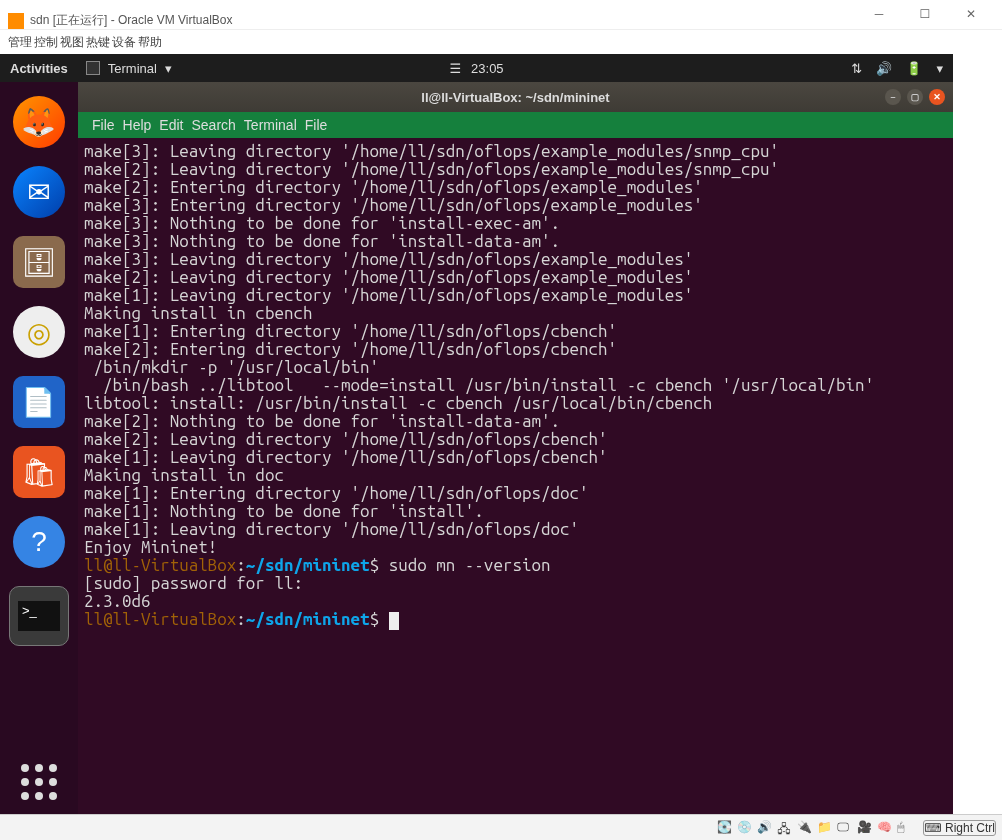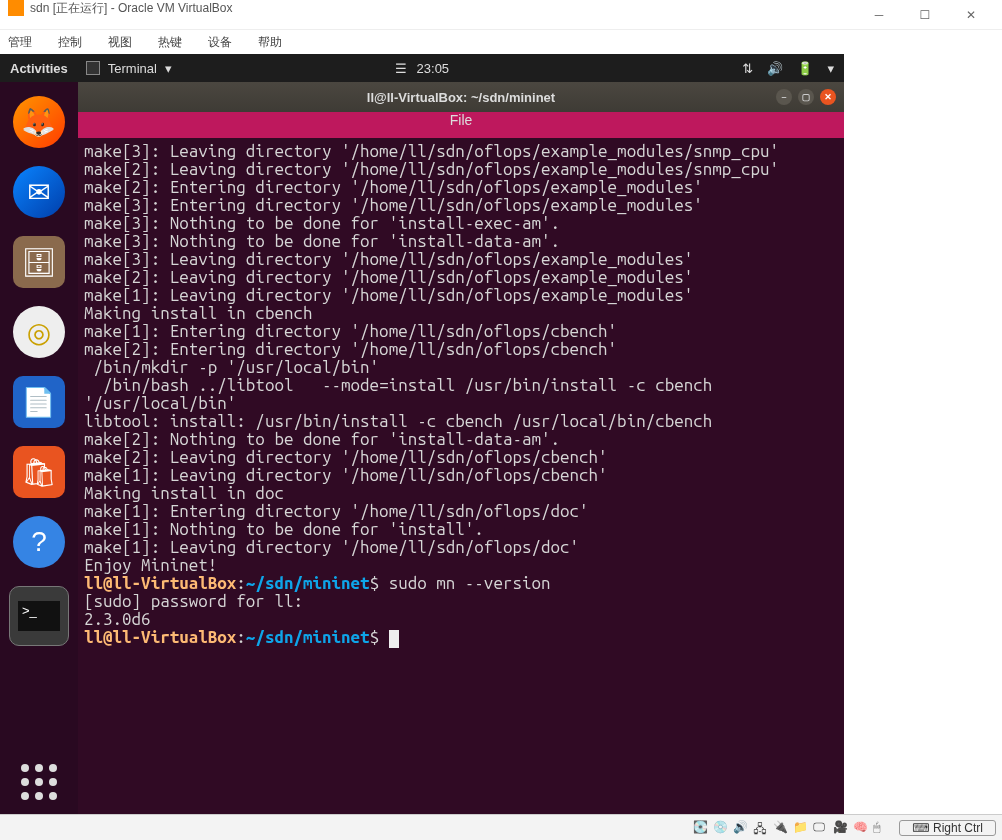"sdn [正在运行] - Oracle VM" .vb-titlebar { align-items: flex-start -> flex-end }
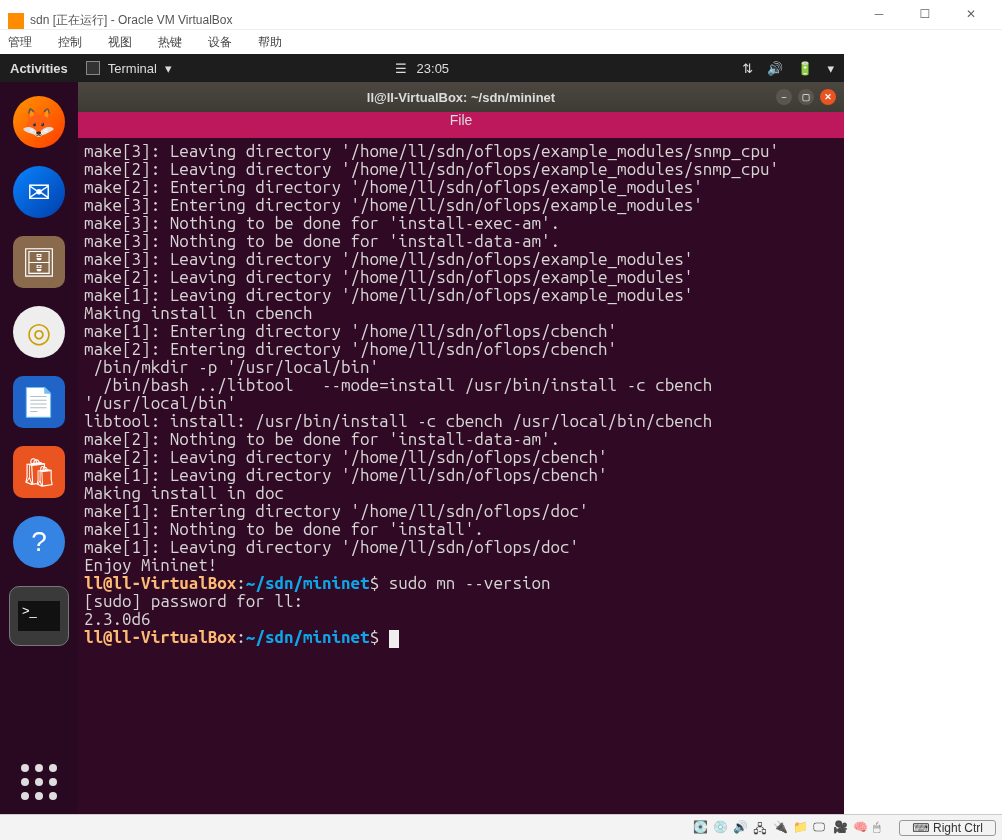"管理" .vb-menubar { gap: 26px -> 2px }
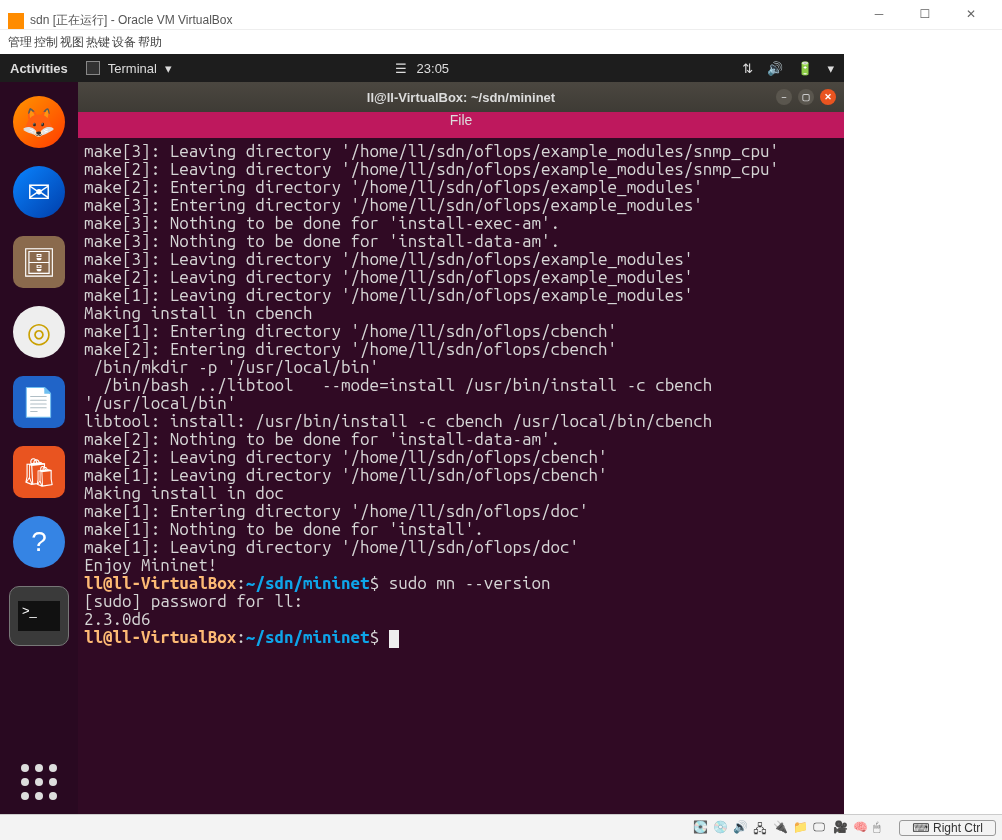"Activities" .guest { width: 844px -> 953px }
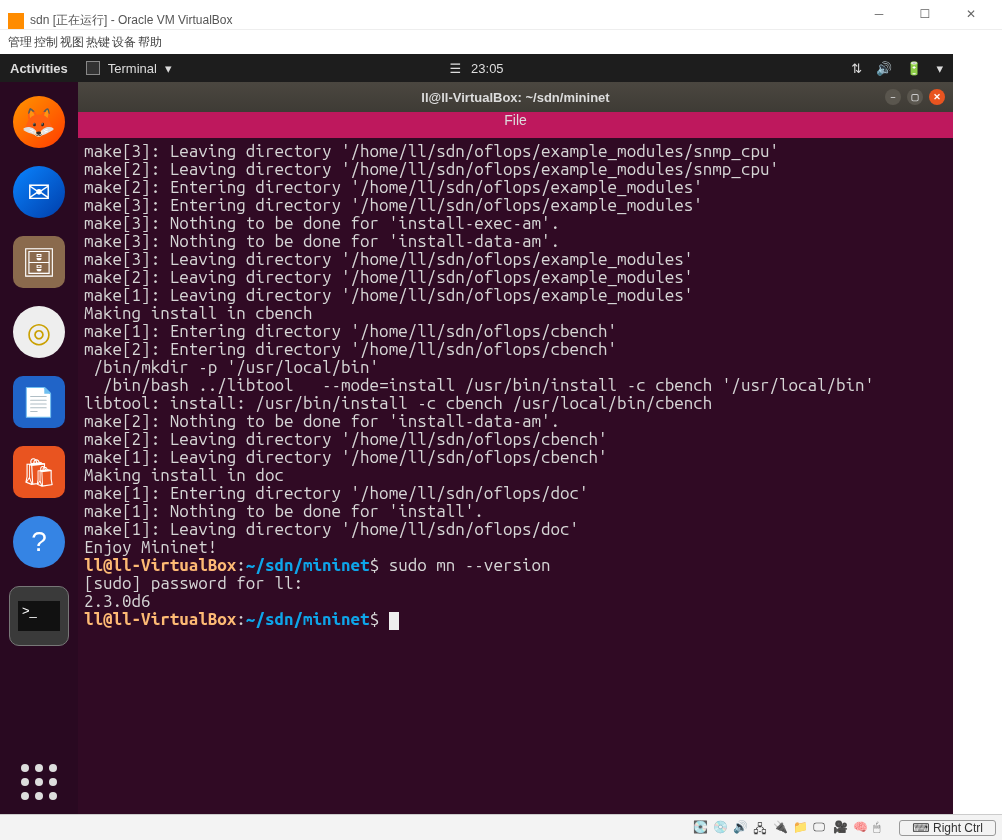"File" .term-menubar { background: #be185d -> #15803d; flex-direction: column -> none }
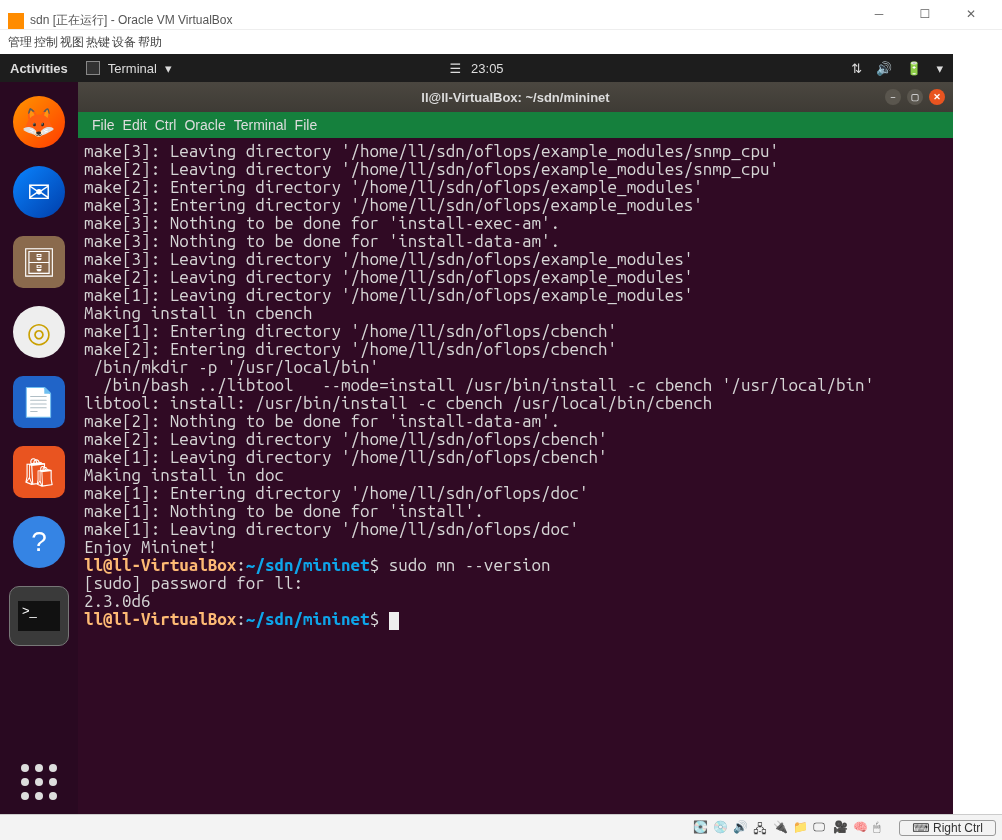"Edit" span { text: Edit -> Help }
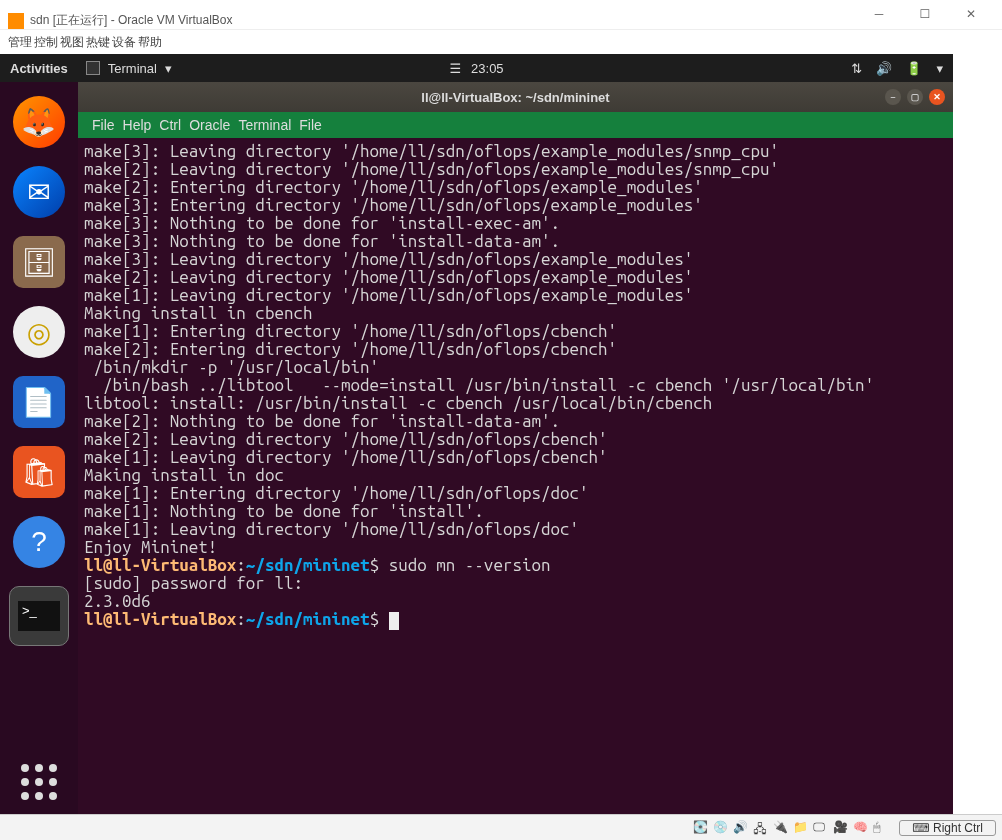"Ctrl" span { text: Ctrl -> Edit }
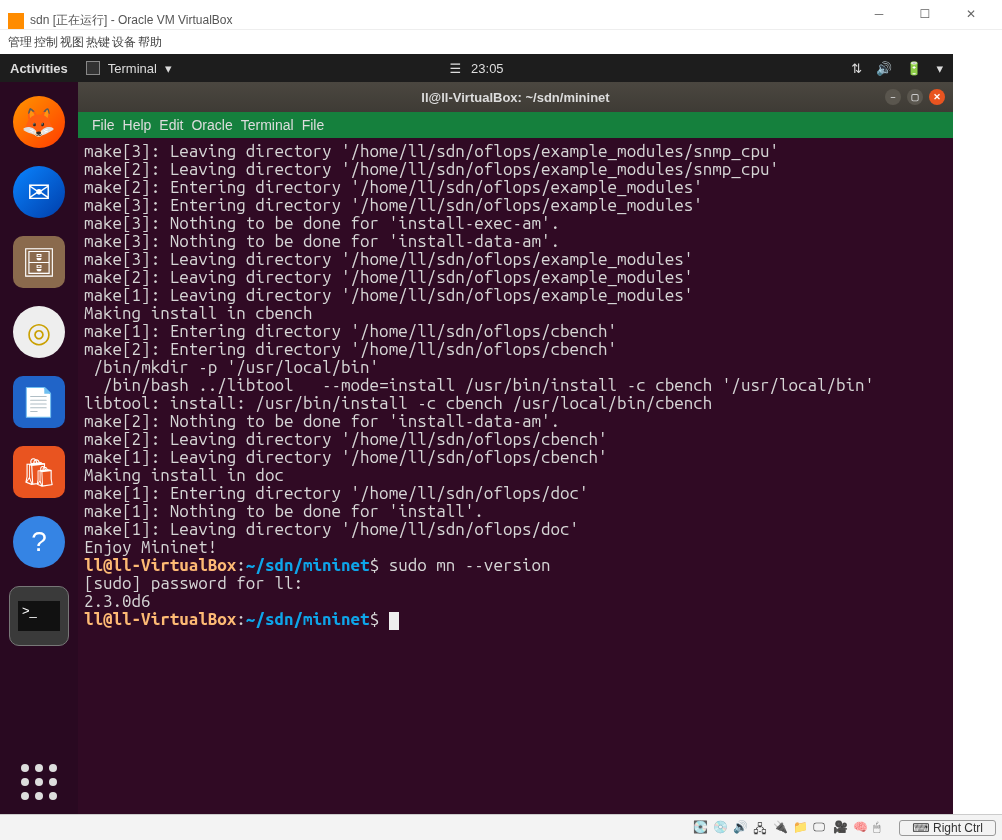"Oracle" span { text: Oracle -> Search }
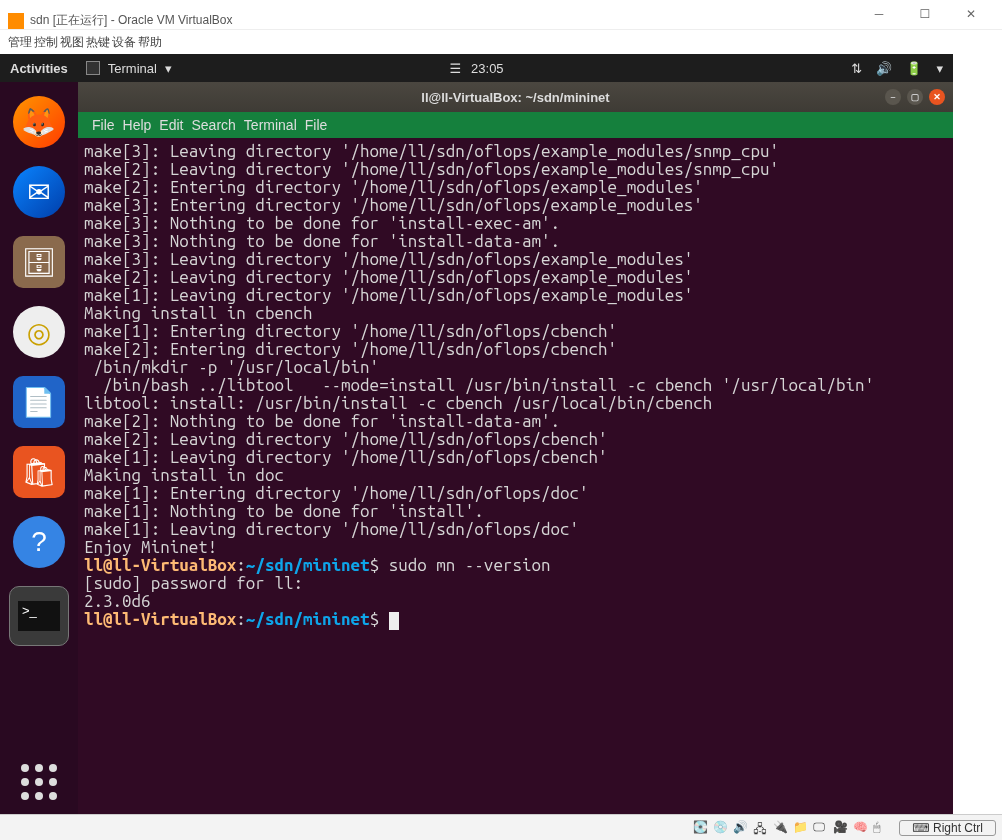"ll@ll-VirtualBox" .term-body .pr-user { color: #fdba74 -> #a16207; font-weight: bold -> normal }
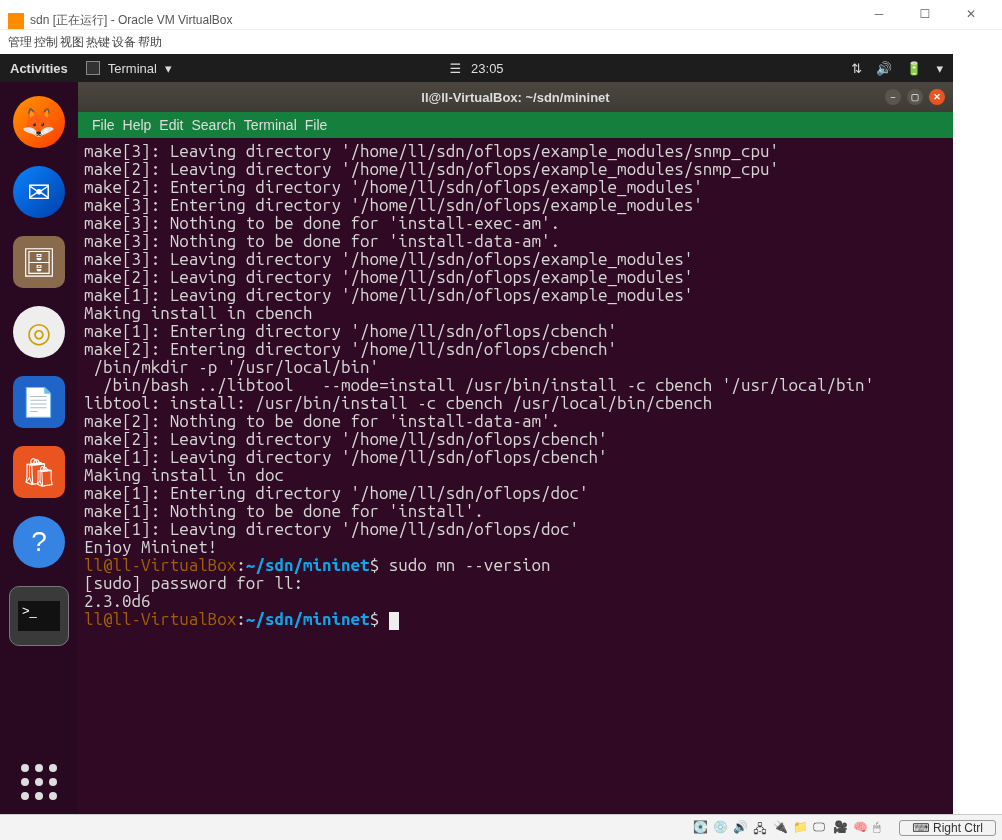"⌨ Right Ctrl" .vb-status .host { padding: 0 12px -> 0 0 }
